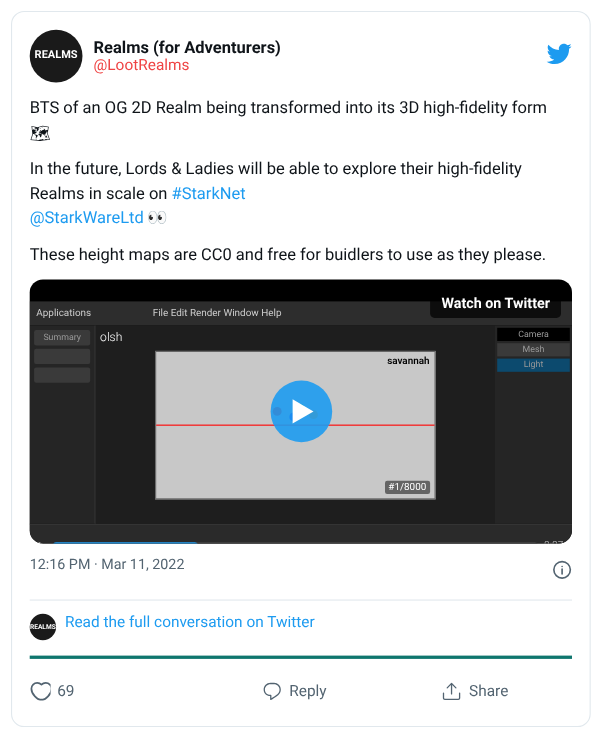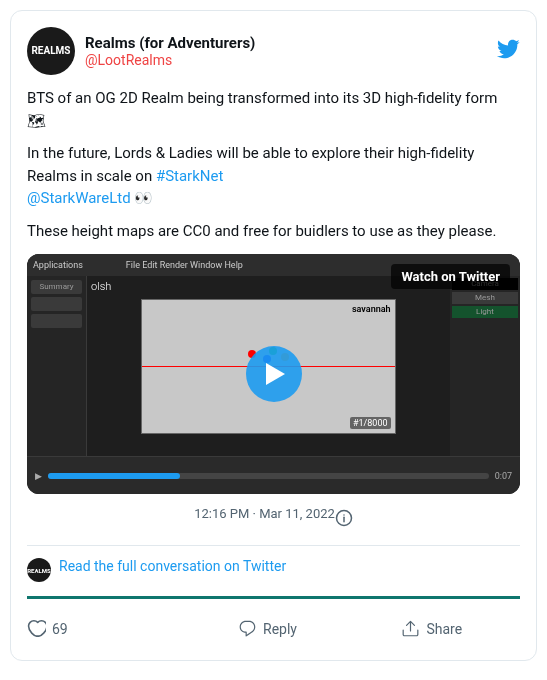"Applications" .video-top-bar { gap: 3px -> 16px; margin-top: none -> 20px }
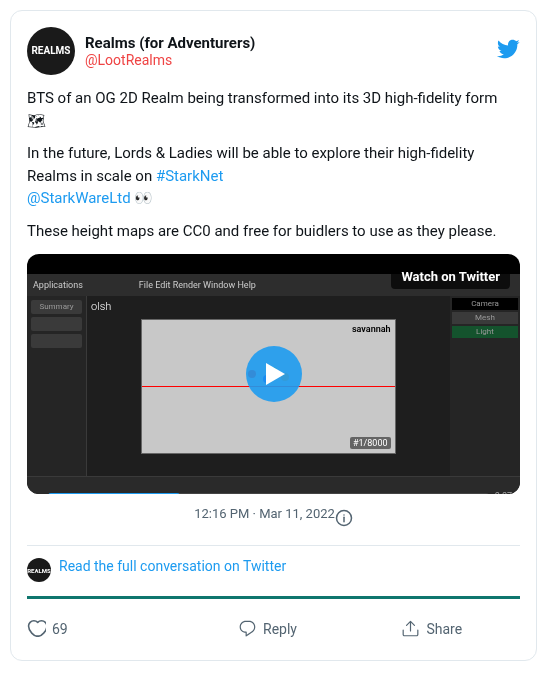"Light" div { background: #14532d -> #0c4a6e }
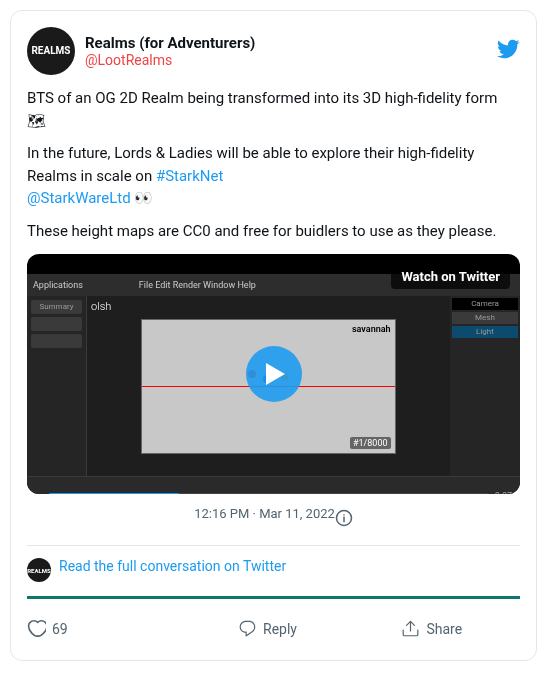"12:16 PM · Mar 11," .timestamp-row { justify-content: center -> space-between }
